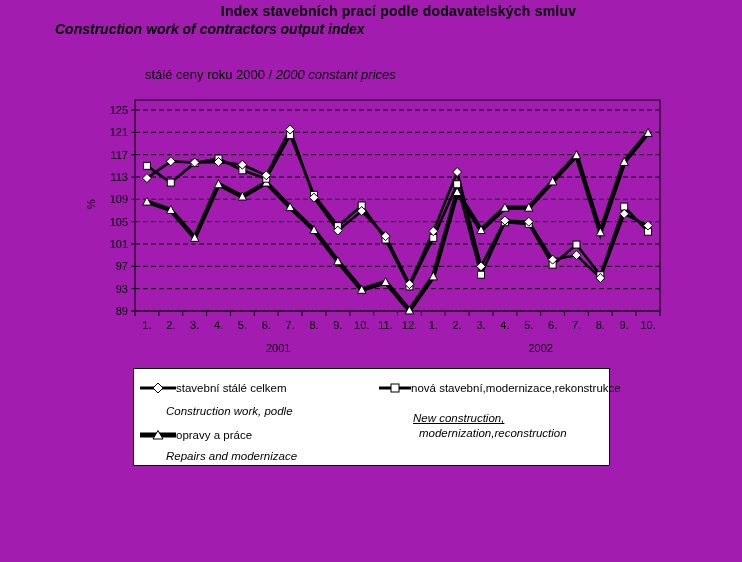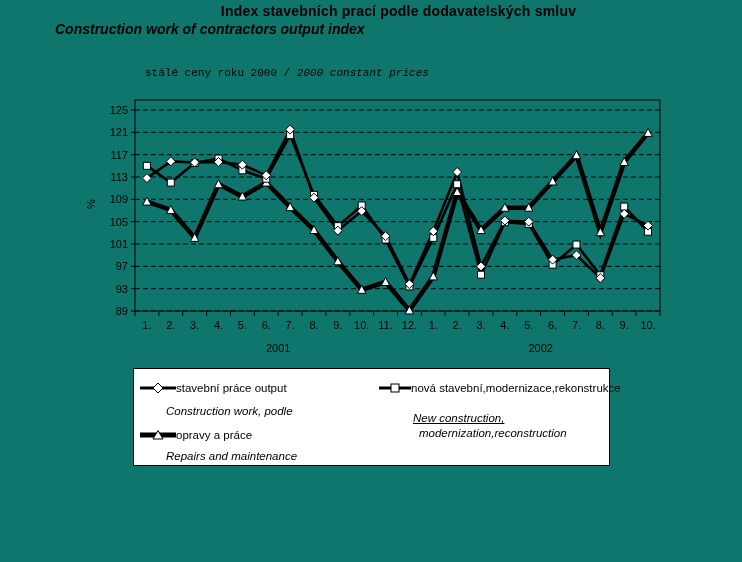"Index stavebních prací podle" .page { background: #0f766e -> #a21caf }
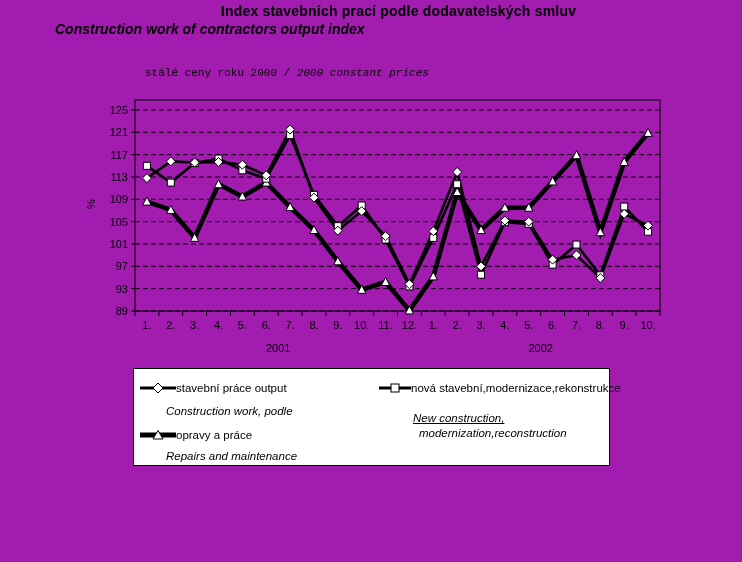"stálé ceny roku 2000 /" .note { font-family: Liberation Mono, monospace -> none; font-size: 11px -> 13px }
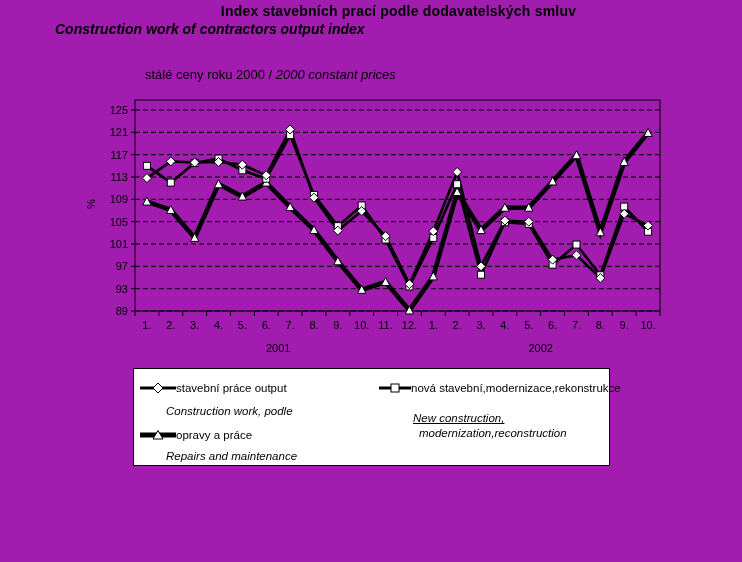"stavební práce output" span { text: práce output -> stálé celkem }
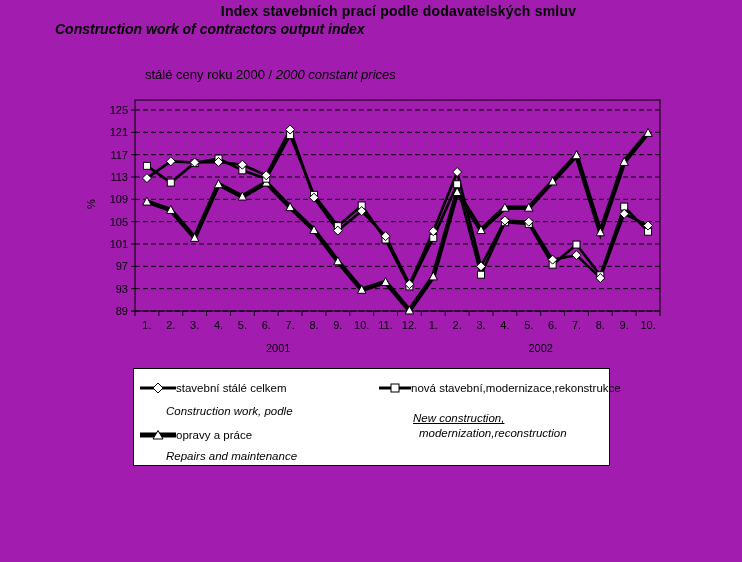"Repairs and maintenance" div.lg-sub { text: maintenance -> modernizace }
